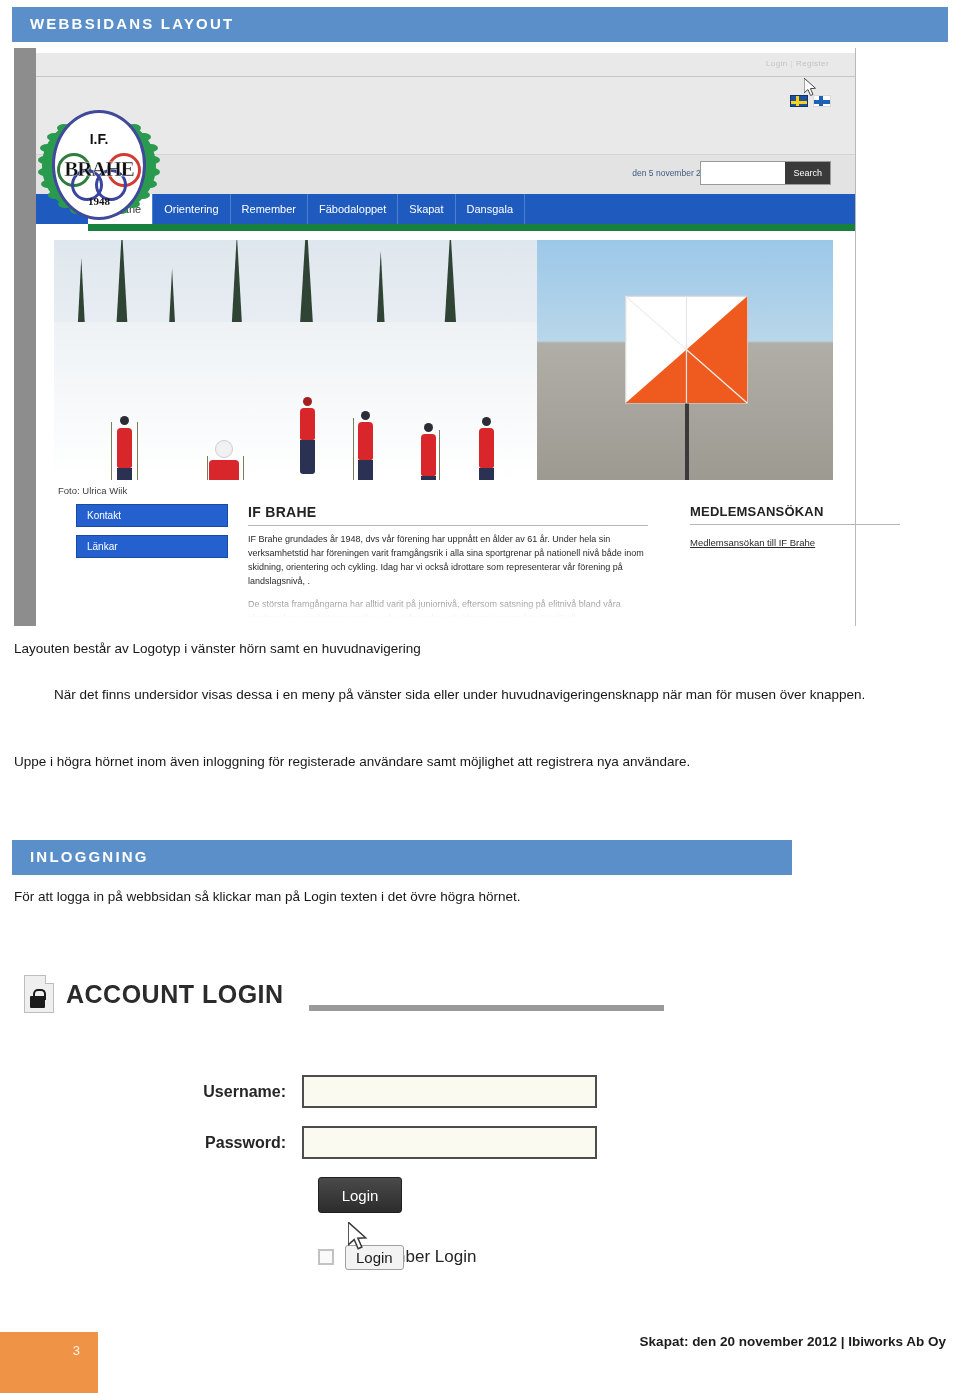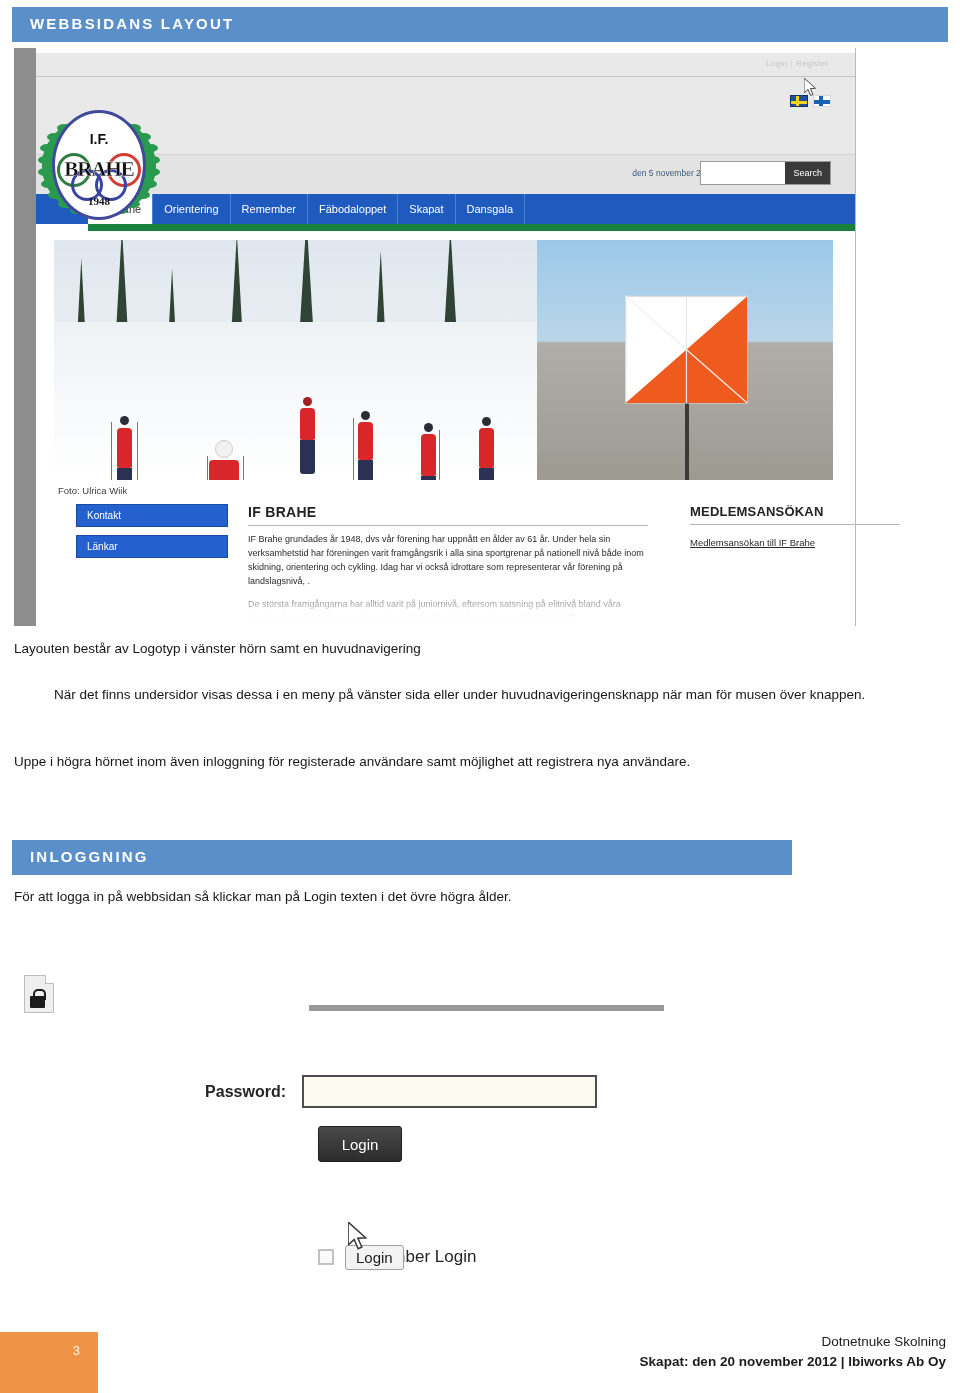"För att logga in på" p { text: ålder -> hörnet }
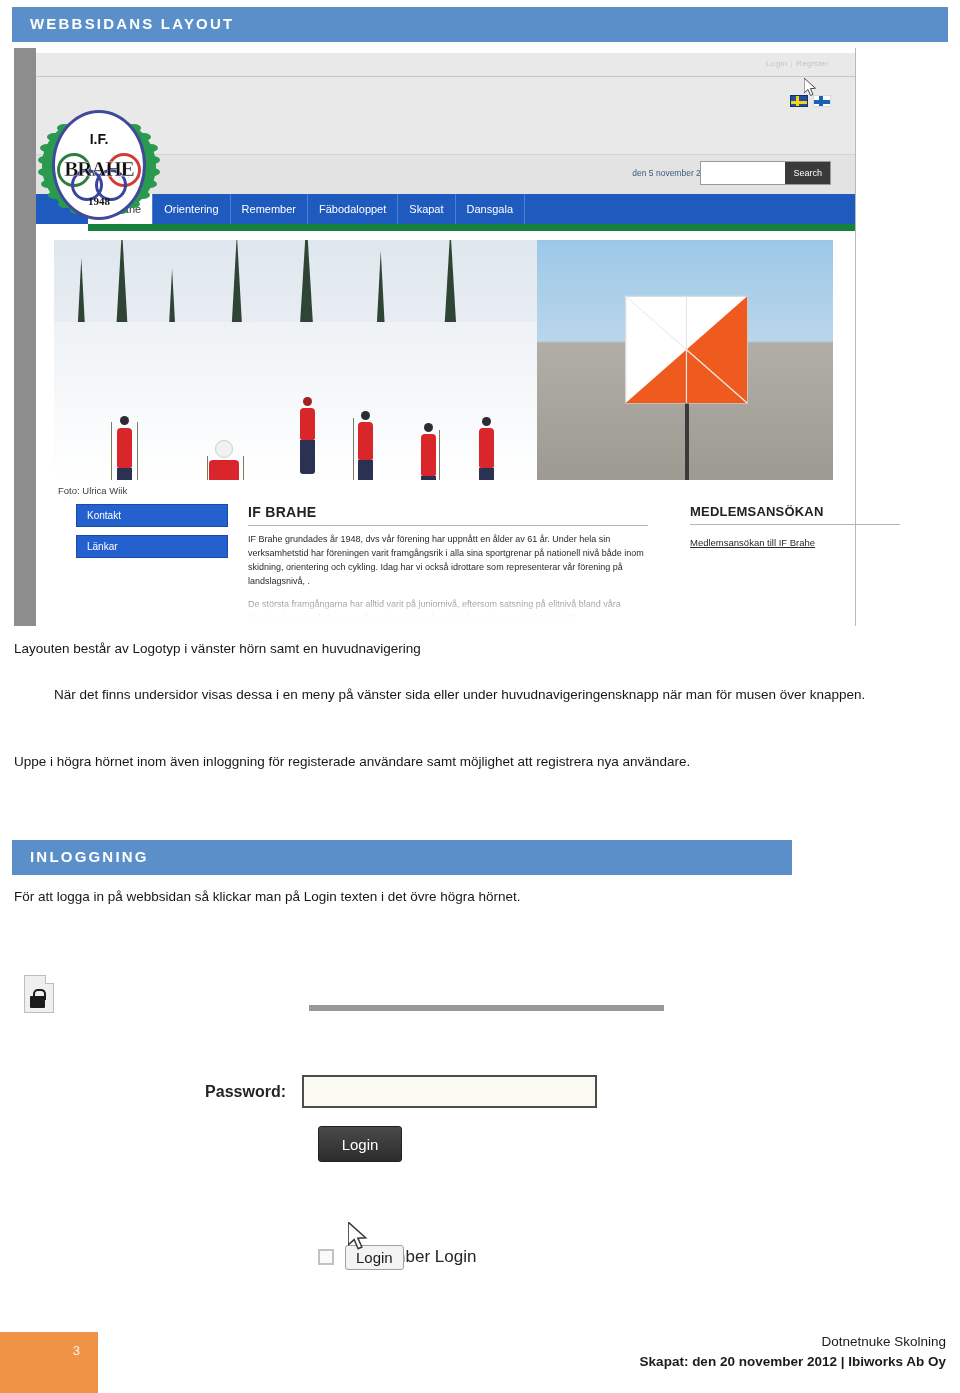"ACCOUNT LOGIN" span.al-title { html: none -> <span>ACCOUNT LOGIN</span> }
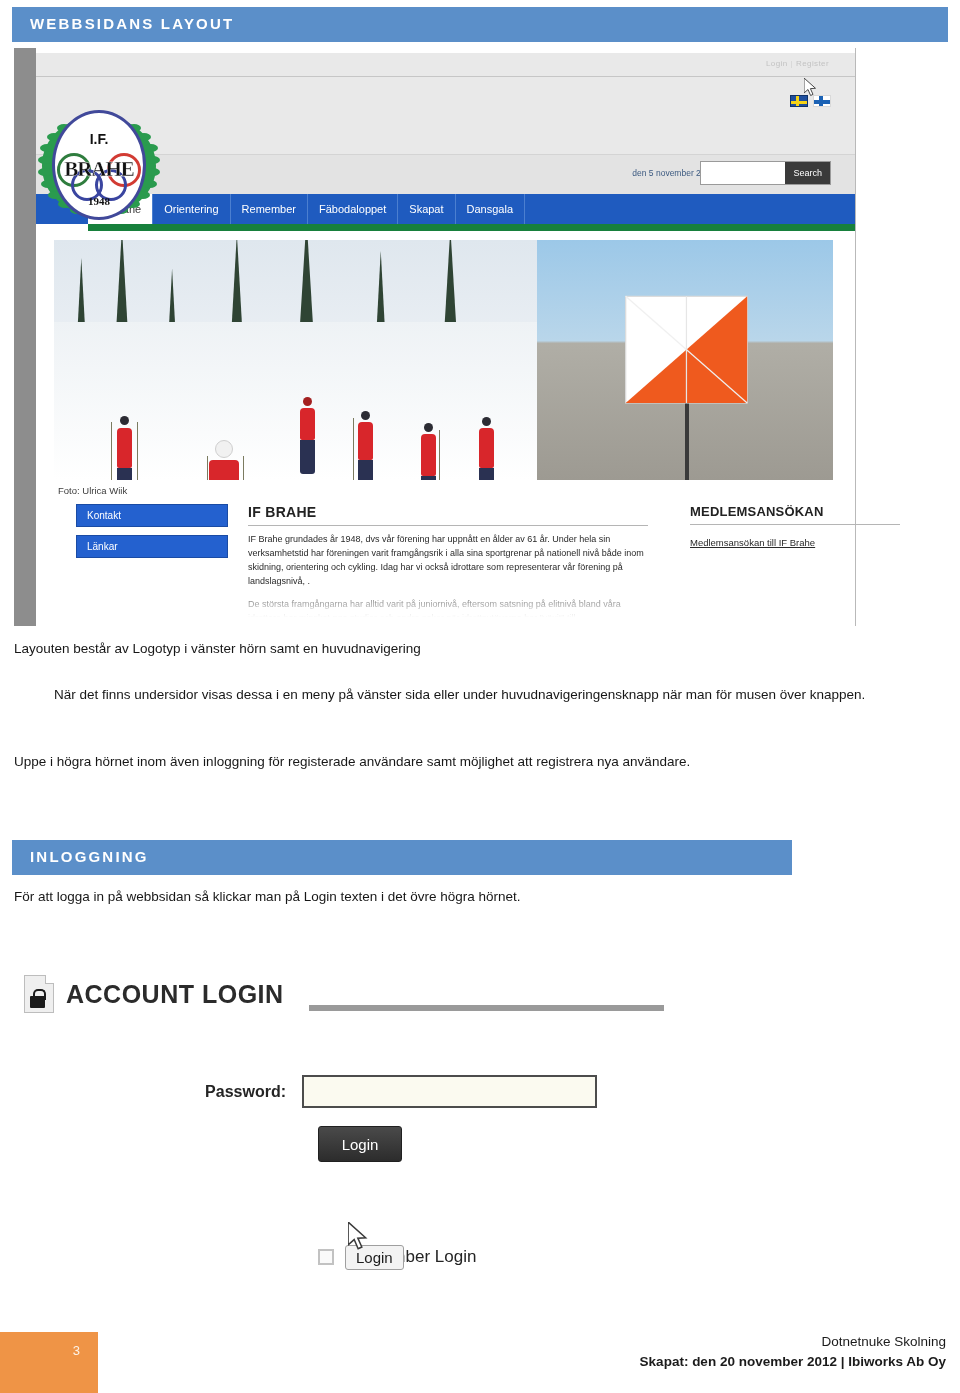"Username:" div.al-row { html: none -> <div> <span>Username:</span> <input> </div> }
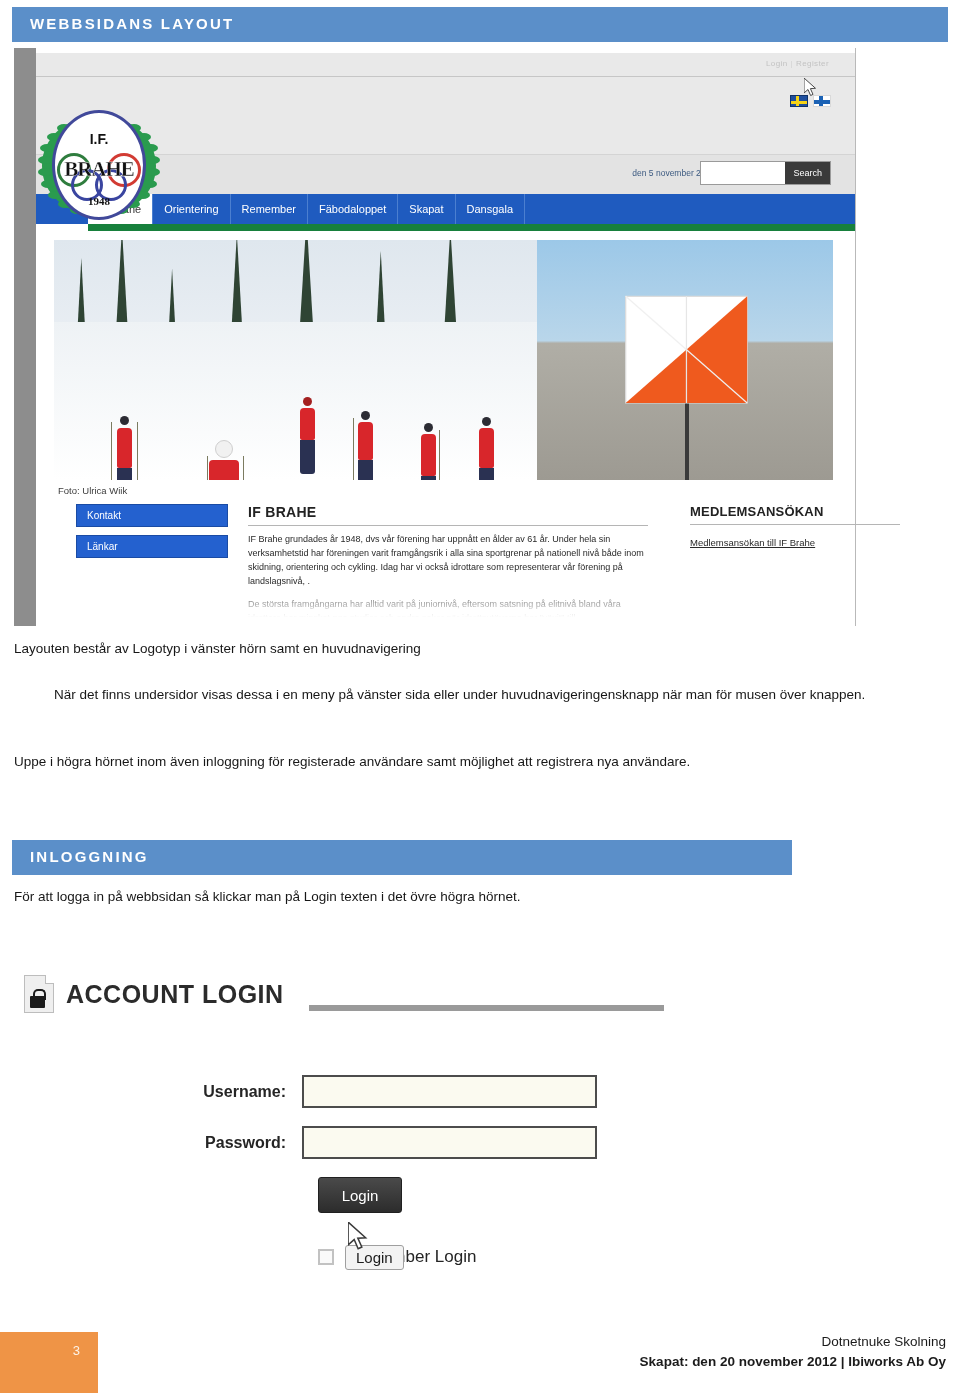"Dotnetnuke Skolning" div.line1 { html: <div>Dotnetnuke Skolning</div> -> none }
